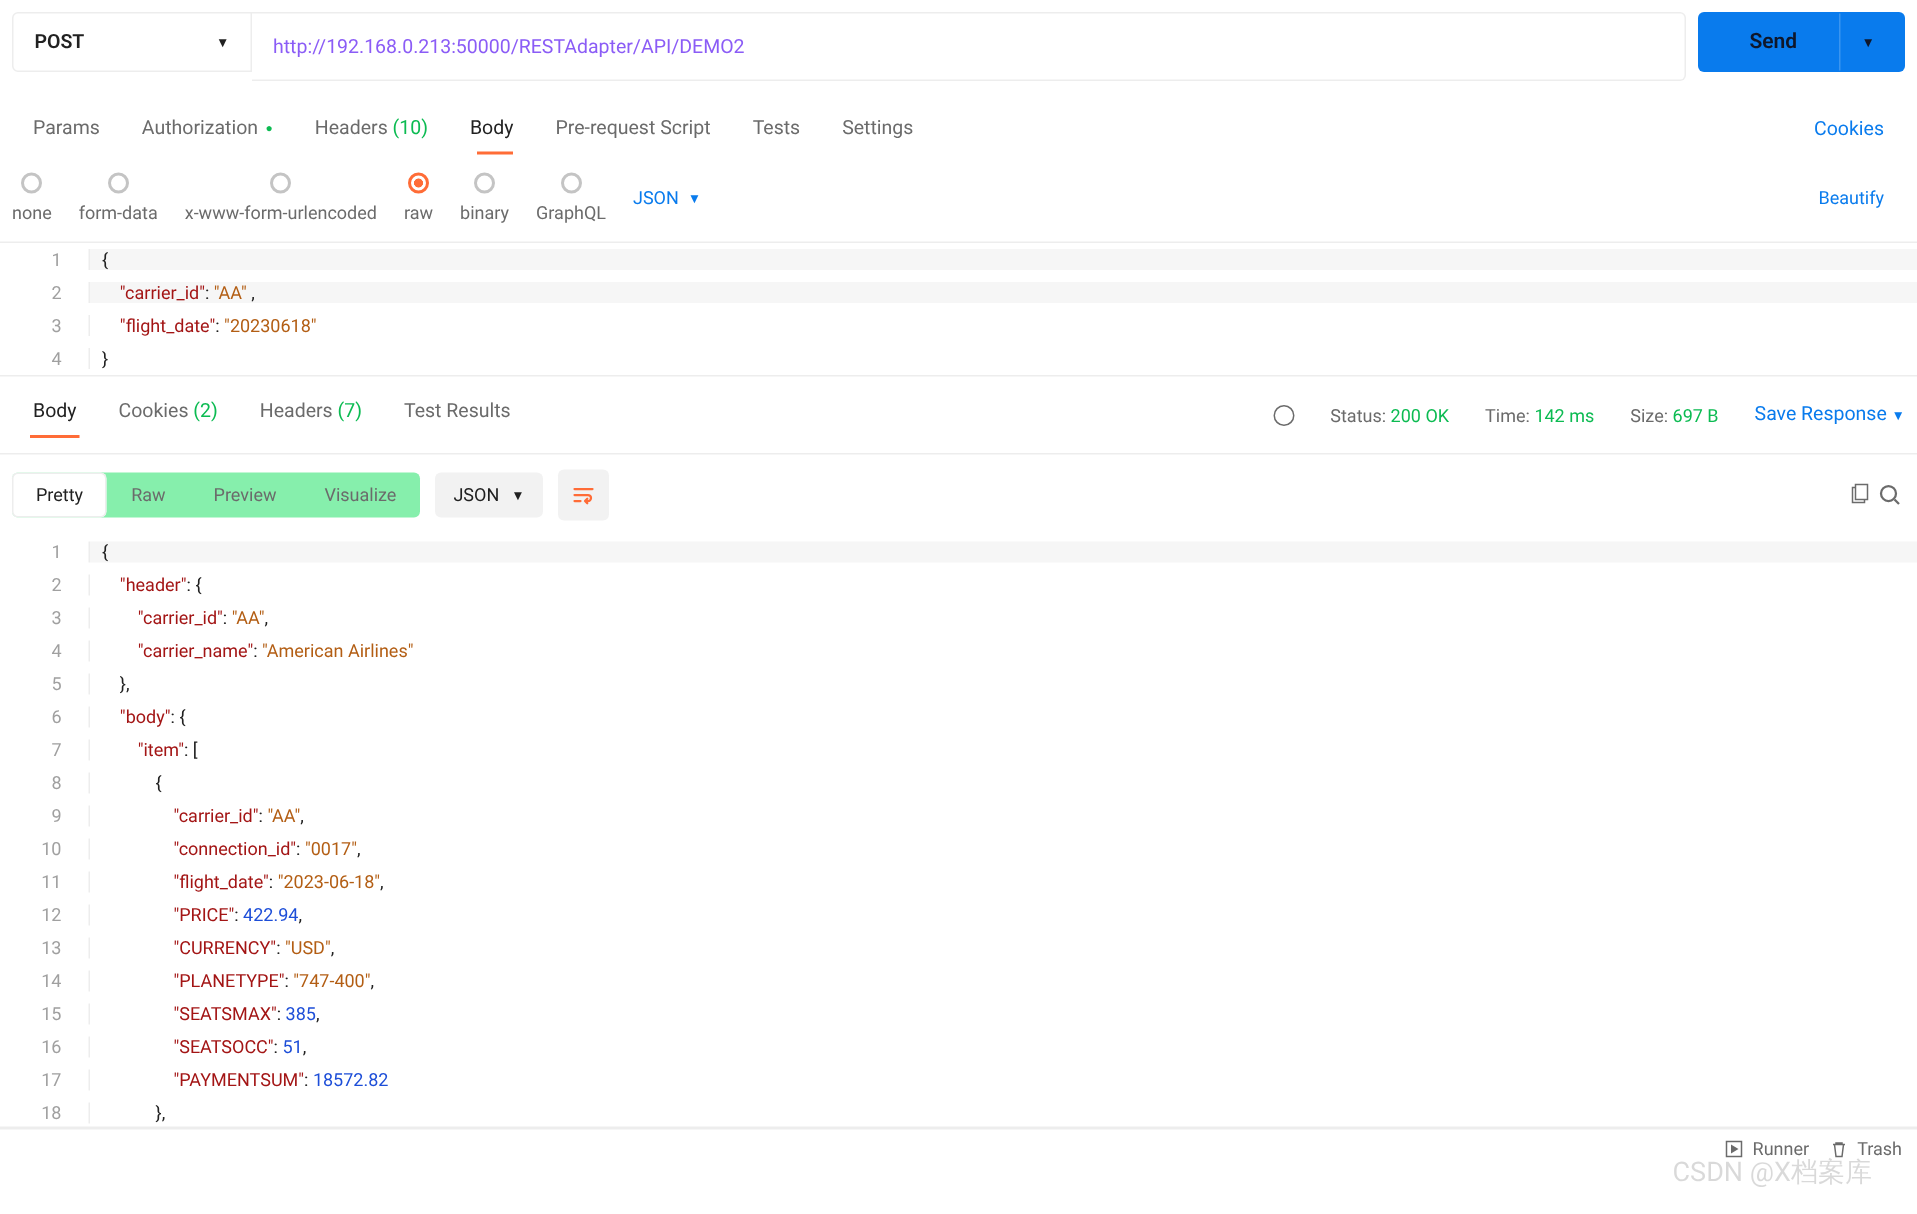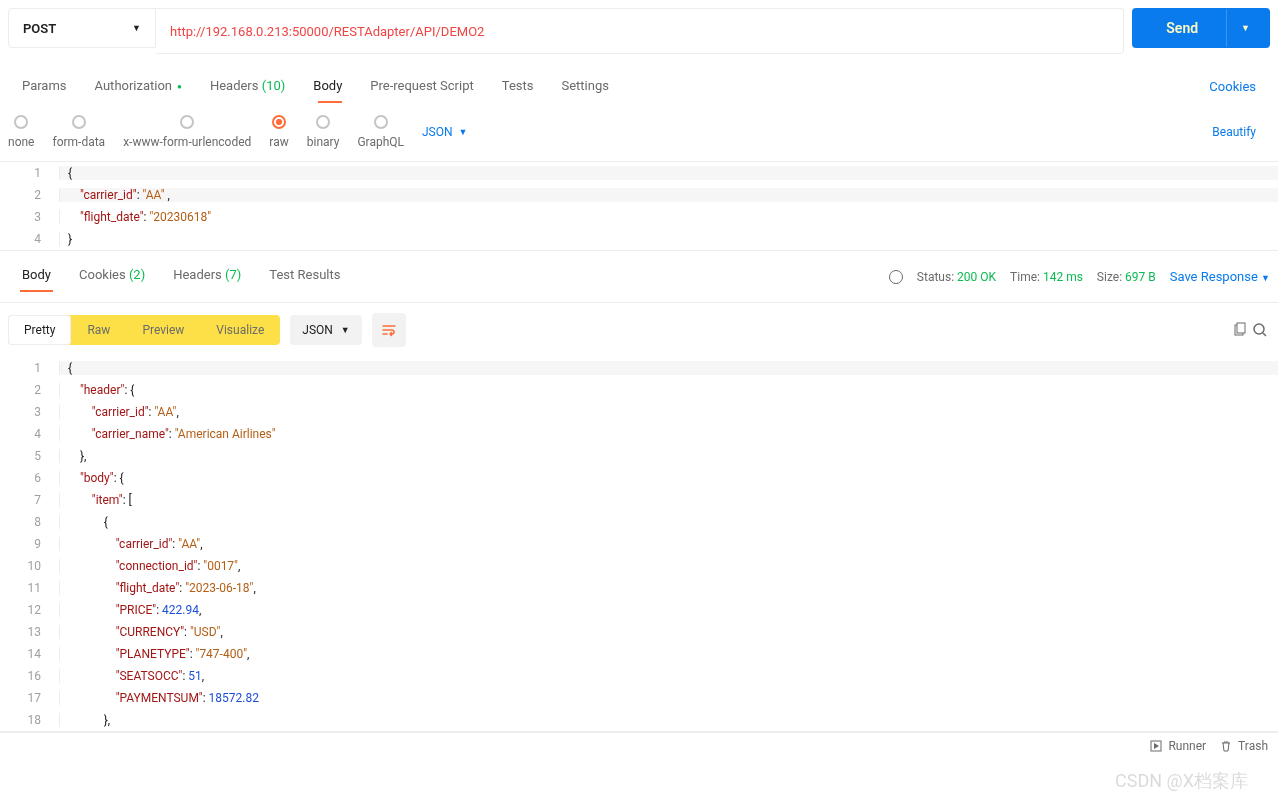"POST" .method-select { width: 148px -> 160px }
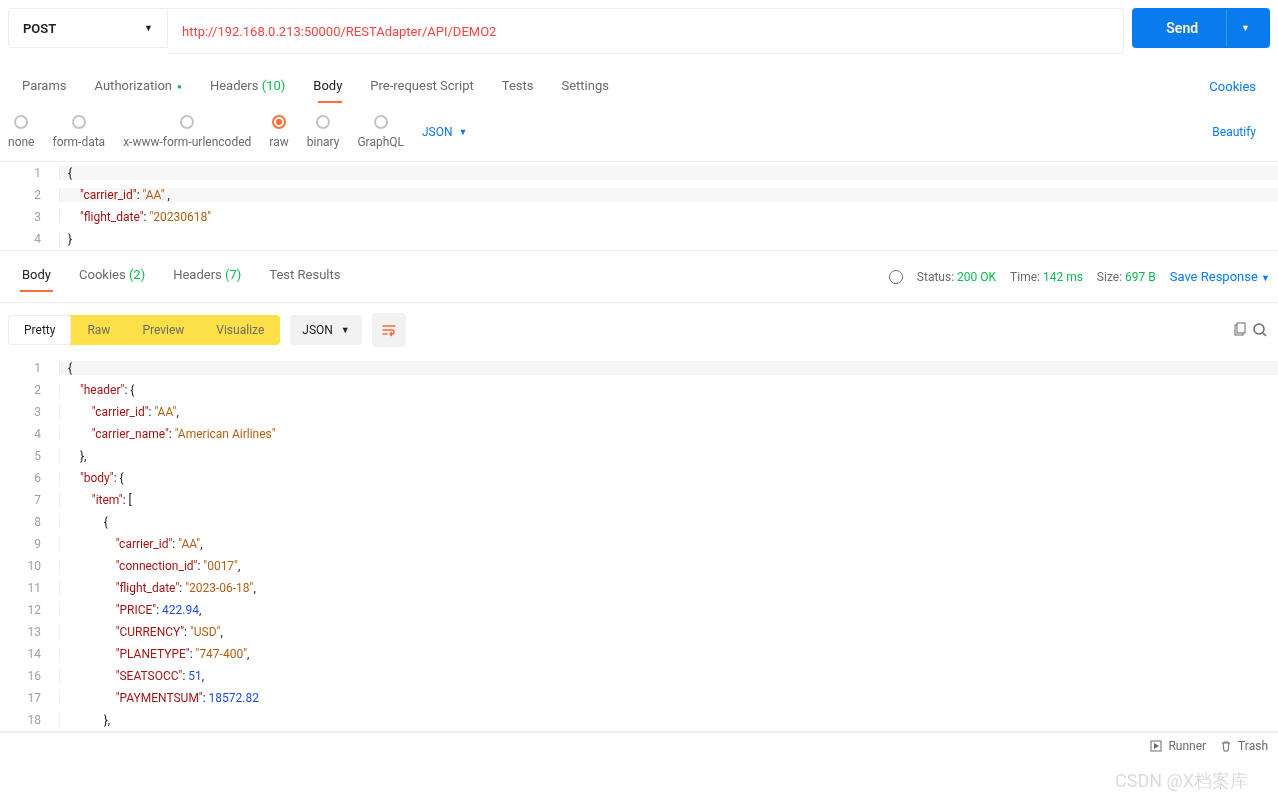"http://192.168.0.213:50000/RESTAdapter/A" .url-input { color: #ef4444 -> #8b5cf6 }
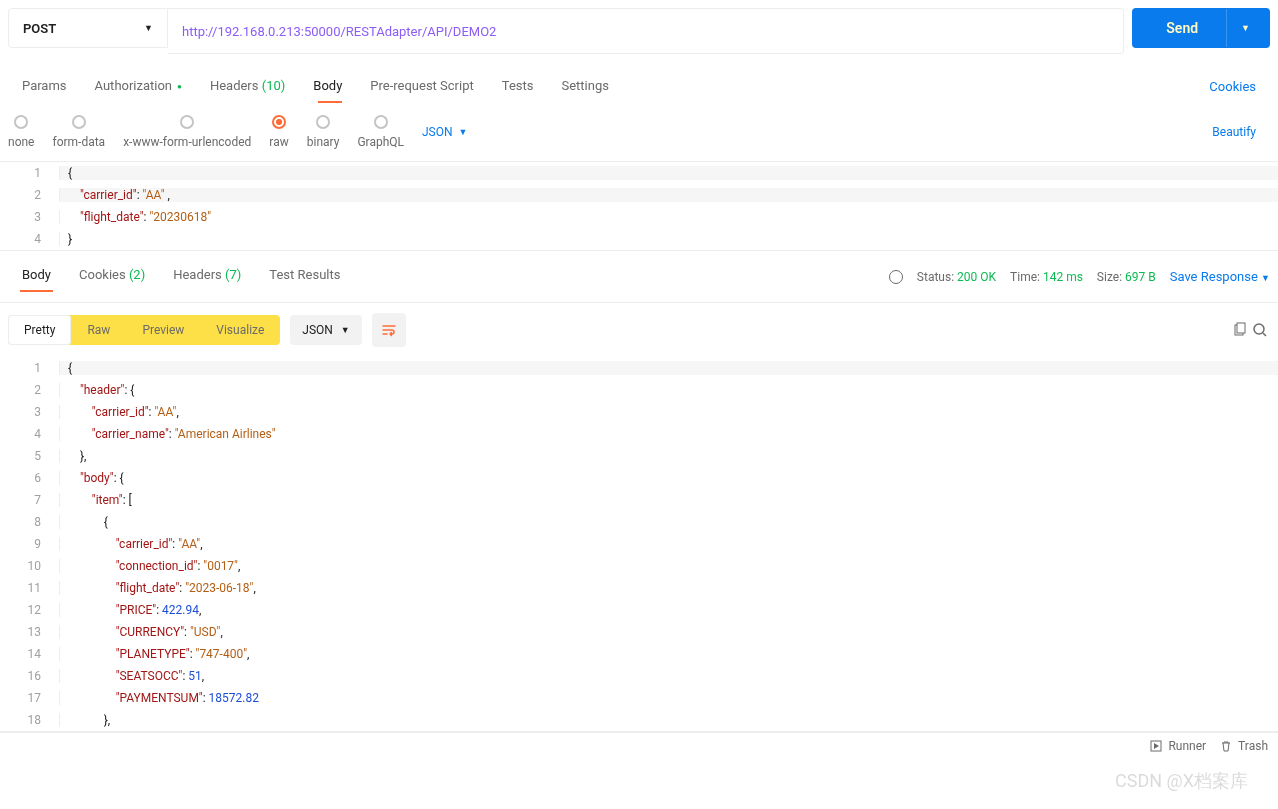"Send" .send-btn { color: #fef9c3 -> #0f172a }
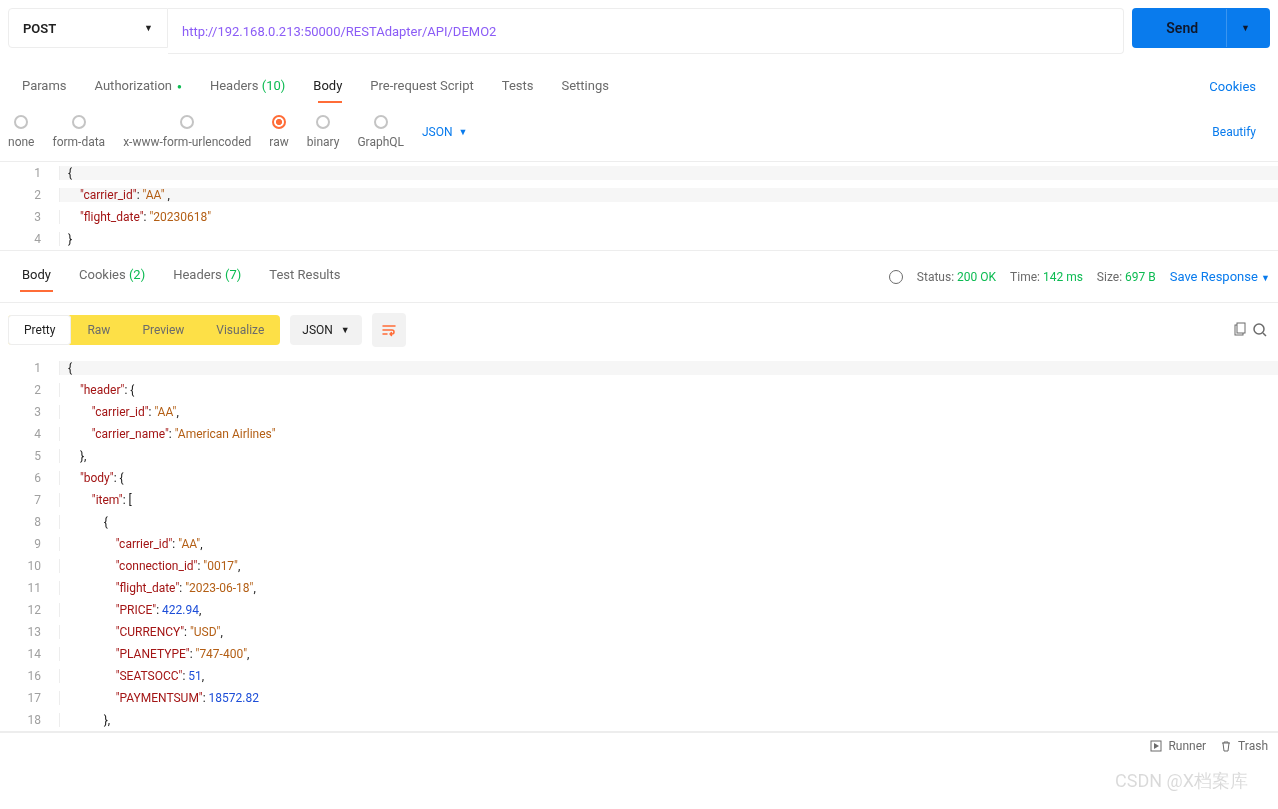"Status: 200 OK" .resp-meta { gap: 14px -> 24px }
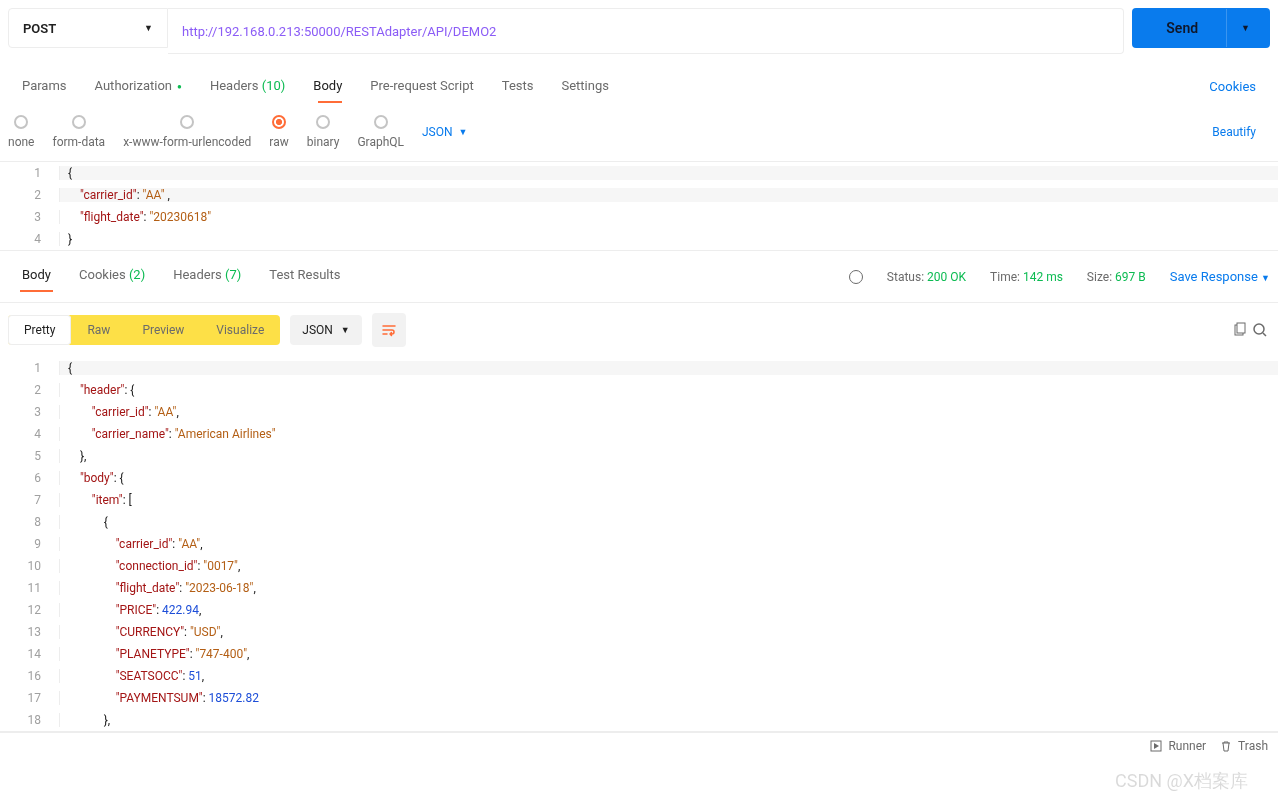"Pretty" .pill-group { background: #fde047 -> #86efac }
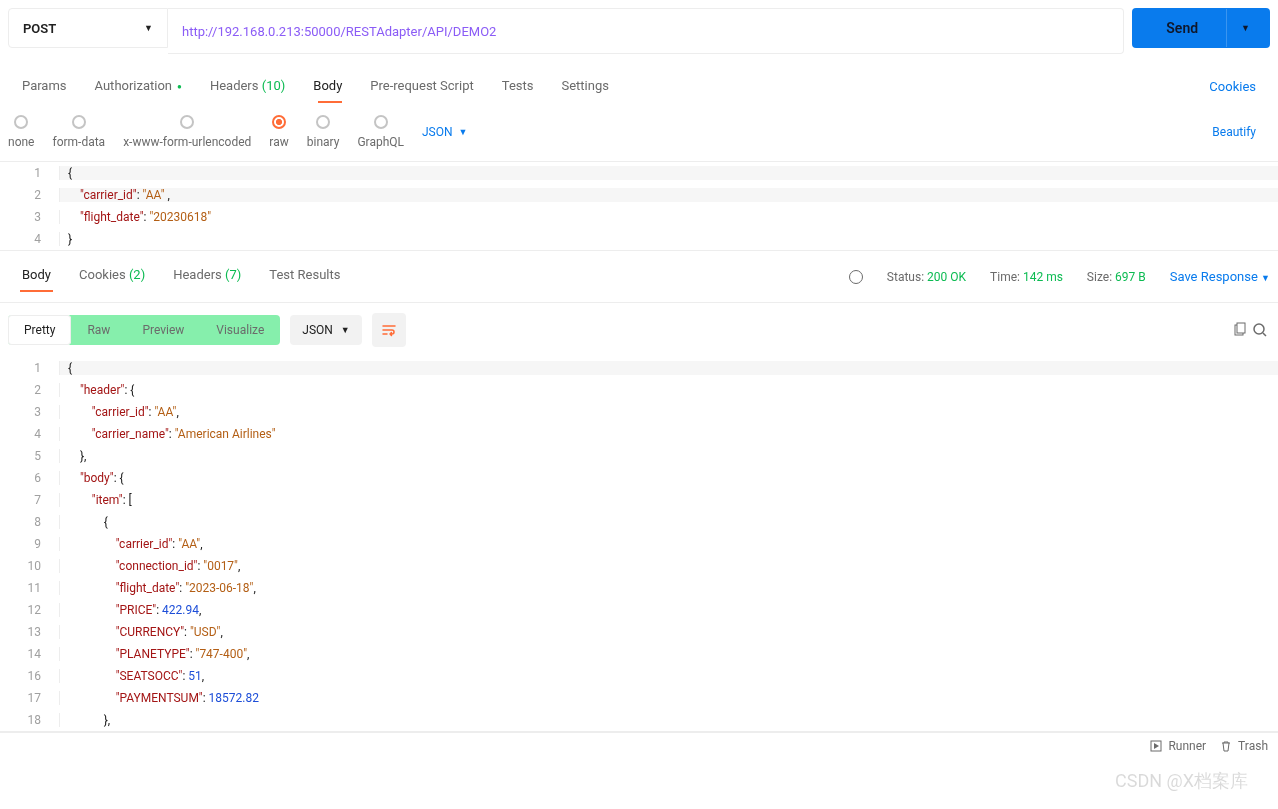"15" div.line { html: none -> <div> <div>15</div> <div> <span>"SEATSMAX"</span><span>:</span> <span>385</span><span>,</span></div> </div> }
